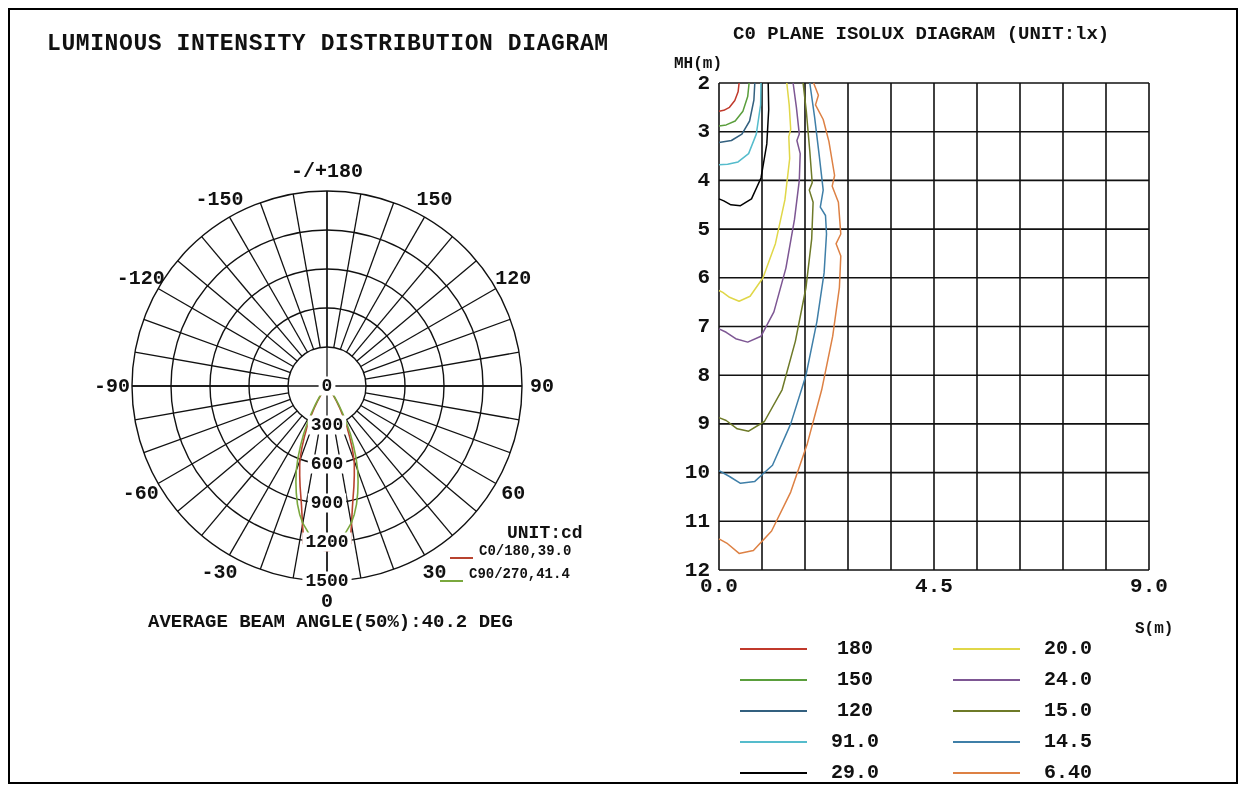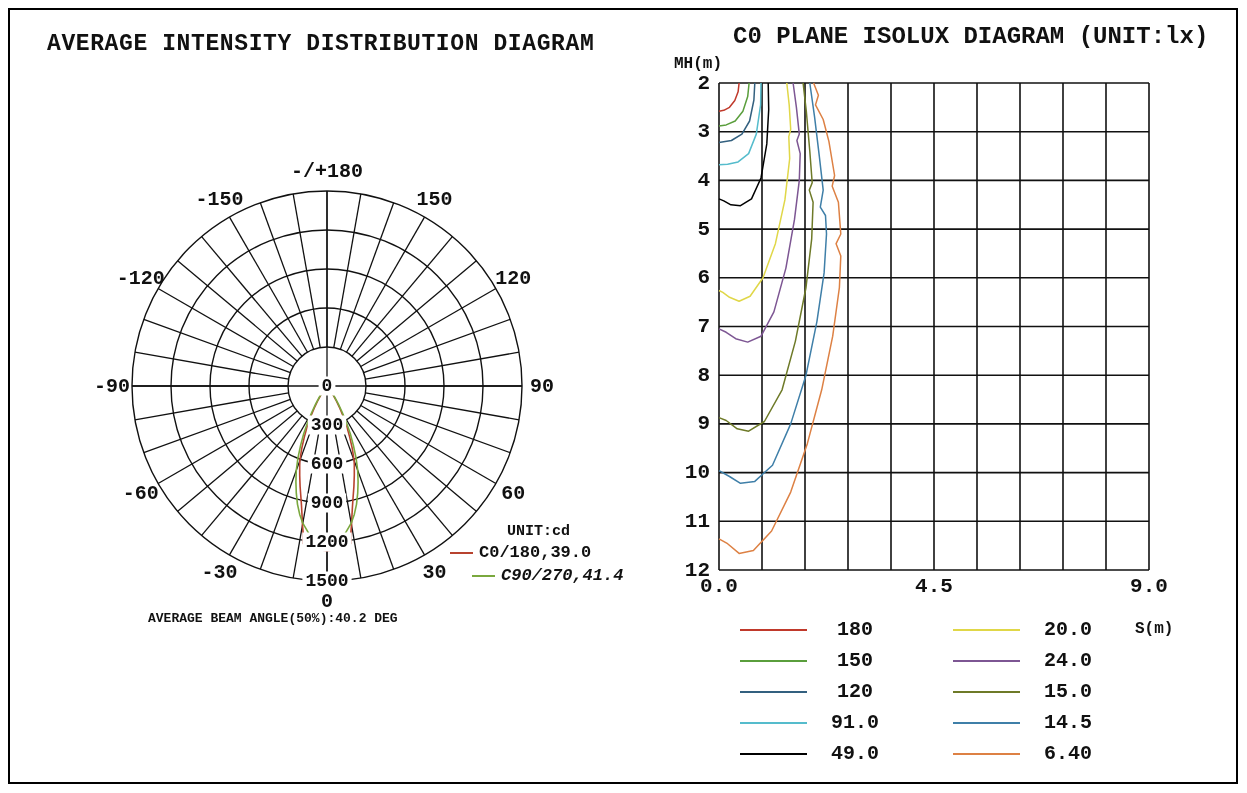"AVERAGE INTENSITY DISTRIBUTION DIAGRAM" div.abs { text: AVERAGE -> LUMINOUS }
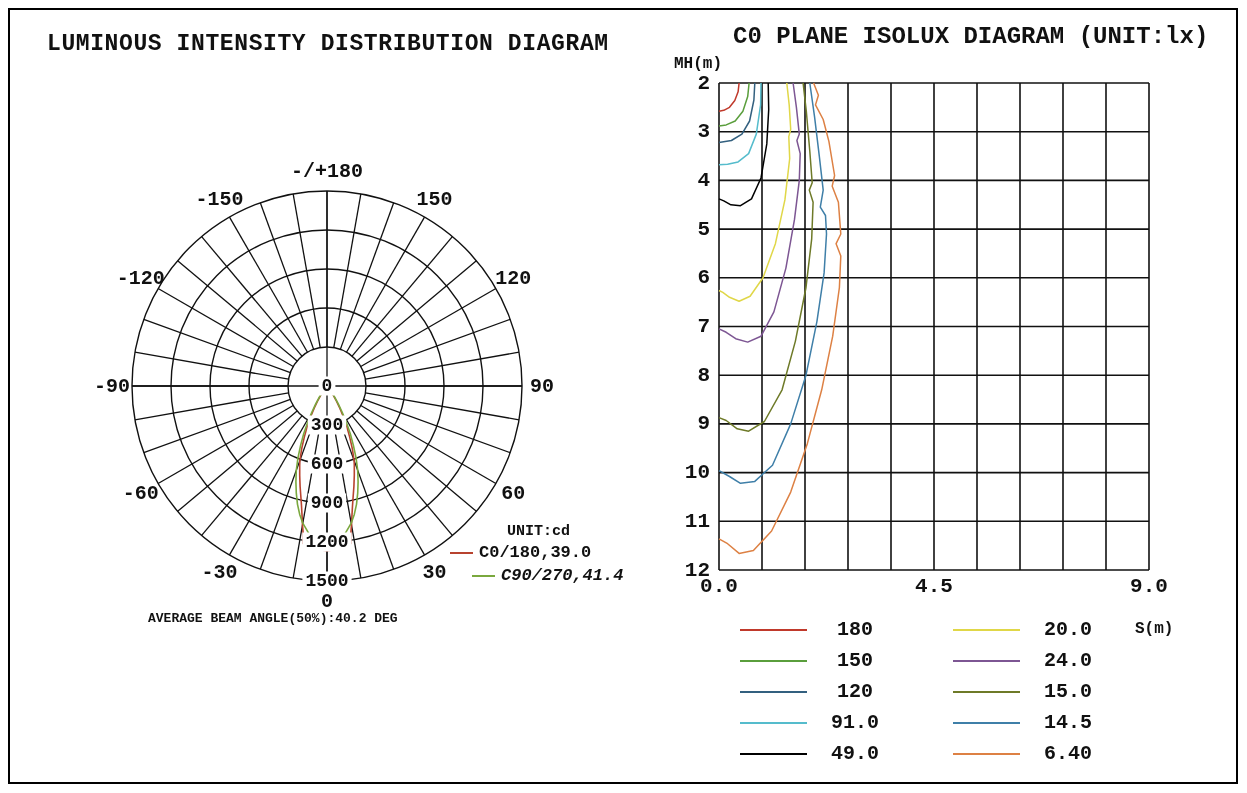"C0 PLANE ISOLUX DIAGRAM (UNIT:lx)" .t-right { font-size: 24px -> 19px }
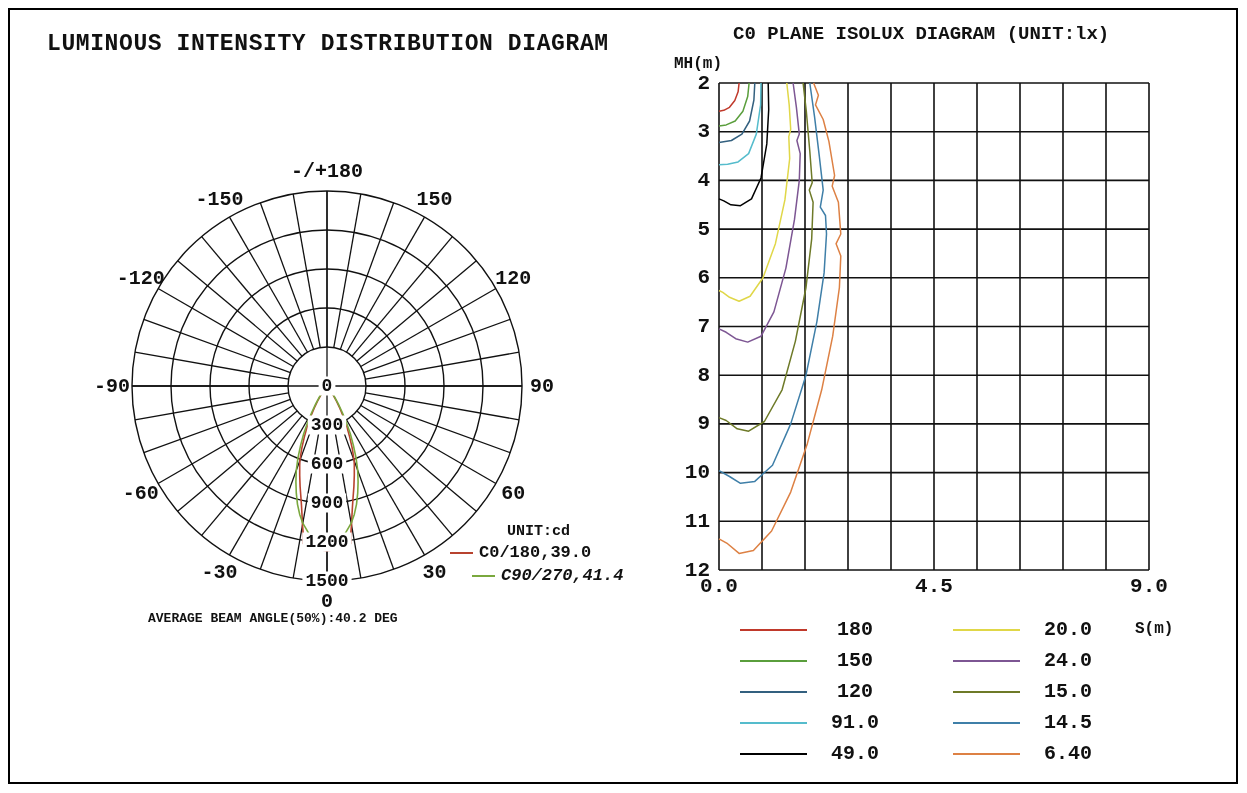"UNIT:cd" .p-unit { font-size: 15px -> 18px }
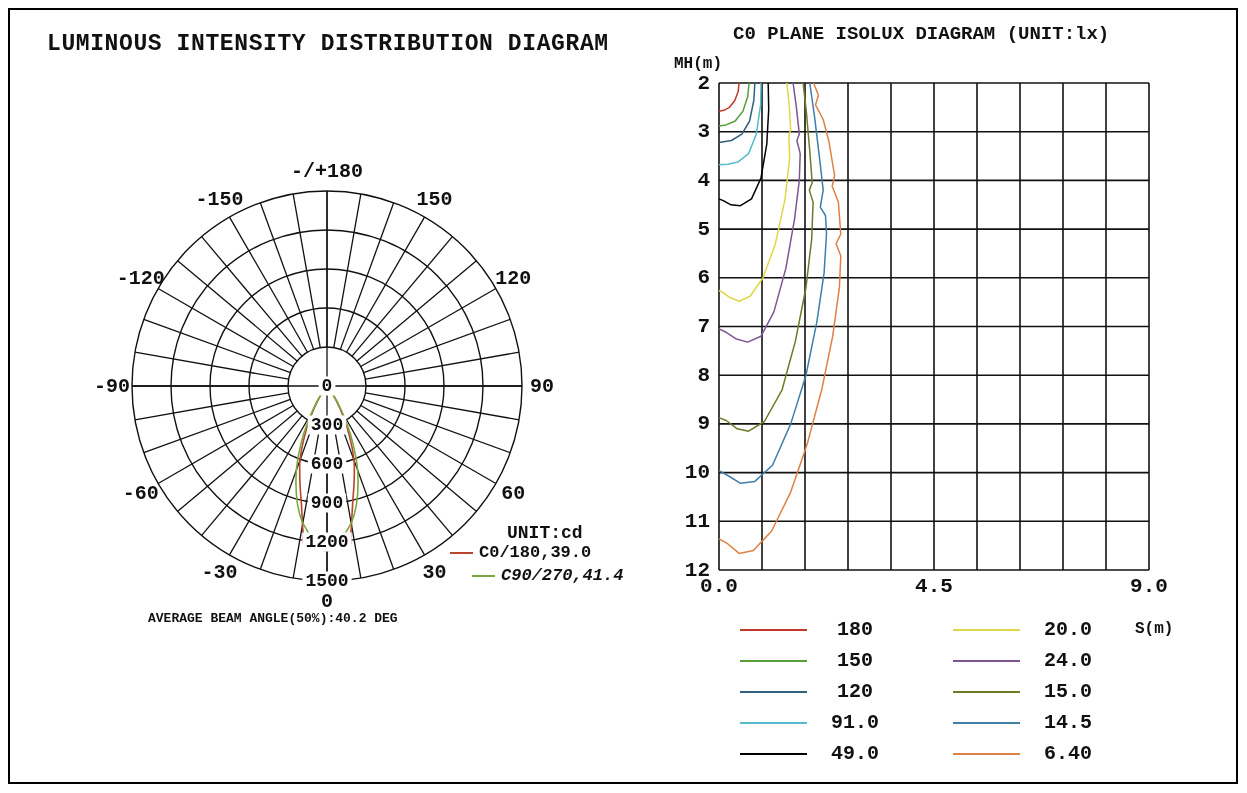"C0/180,39.0" .p-item { align-items: center -> flex-end; font-size: 17px -> 14px }
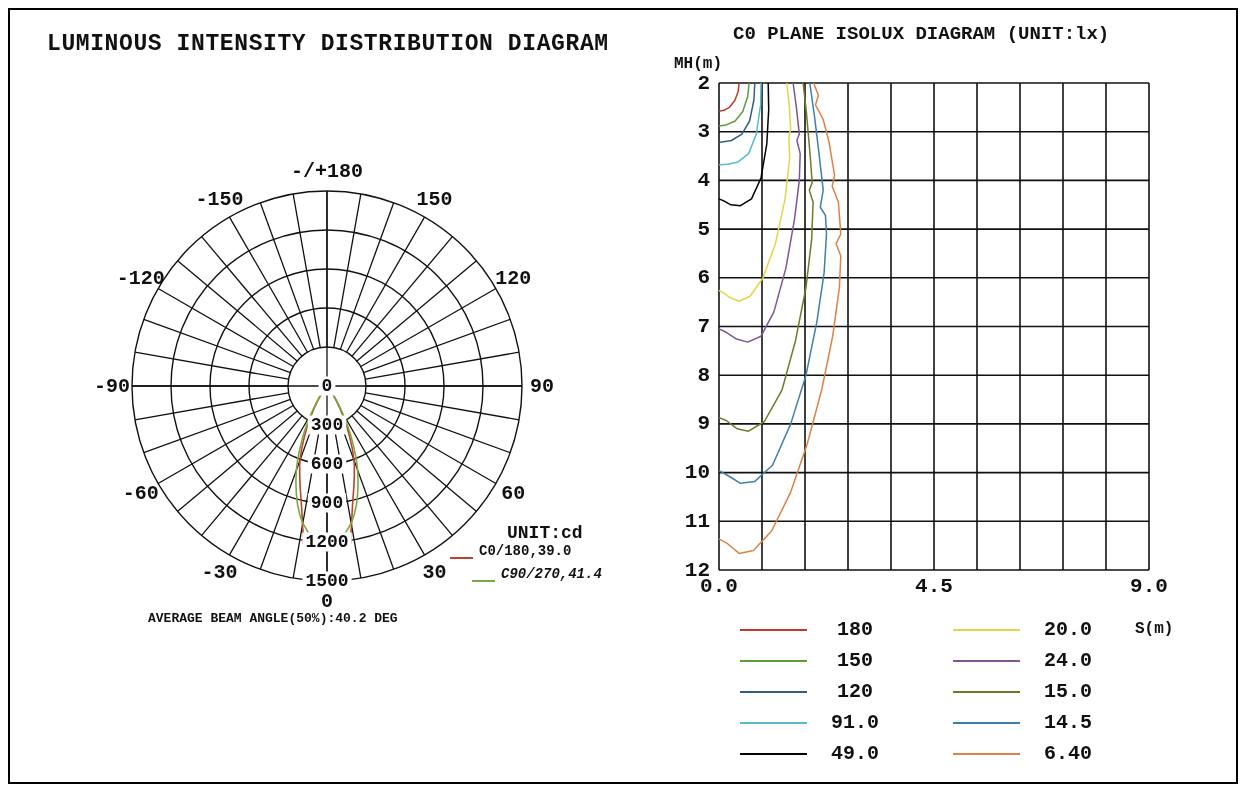"C90/270,41.4" div.p-item { font-style: italic -> none; left: 472px -> 440px }
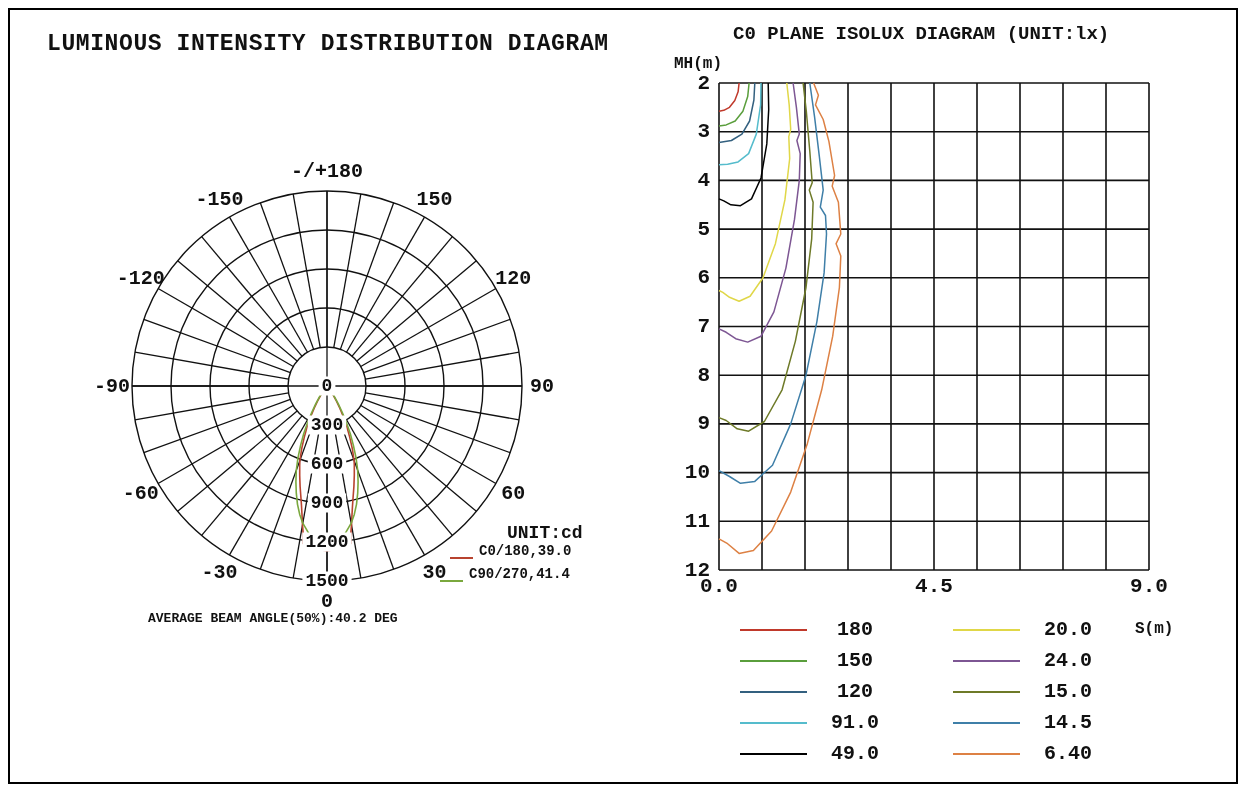"AVERAGE BEAM ANGLE(50%):40.2 DEG" .beam-note { font-size: 13px -> 19px }
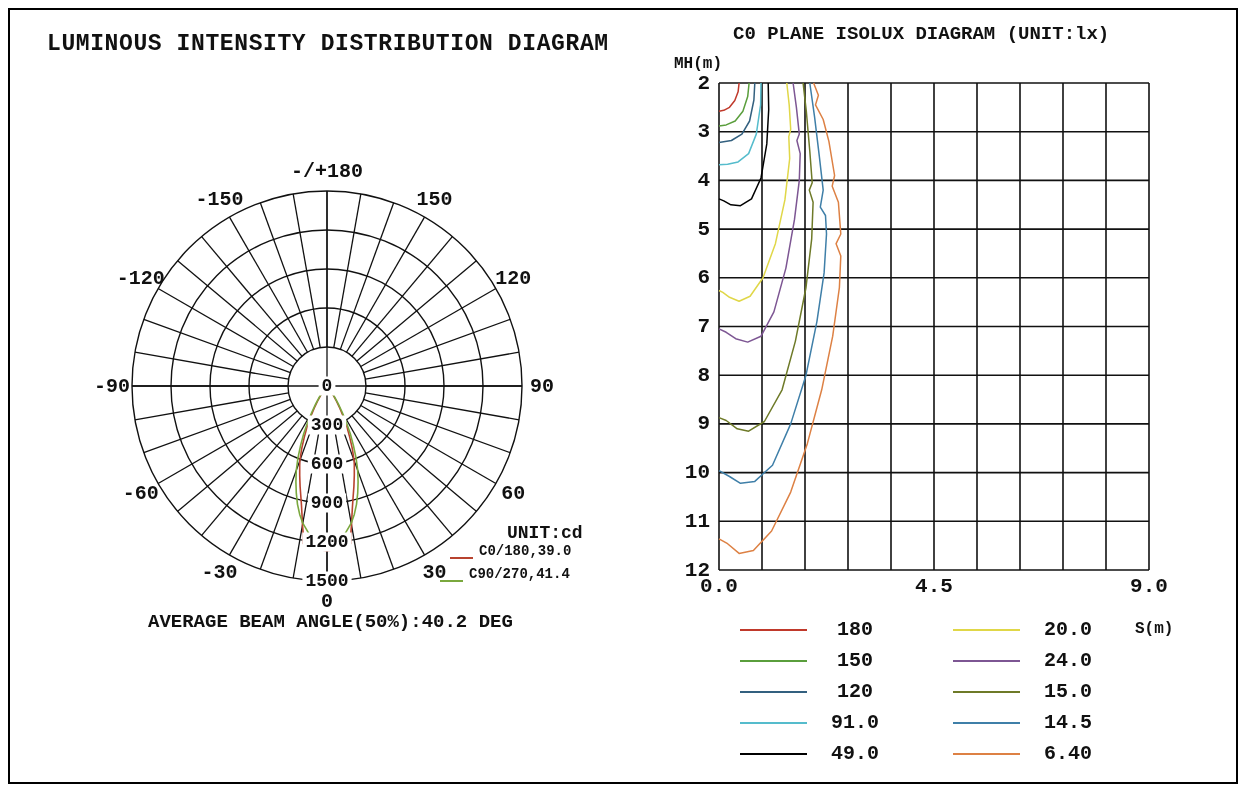"180" .lg-item { margin-top: none -> 19px }
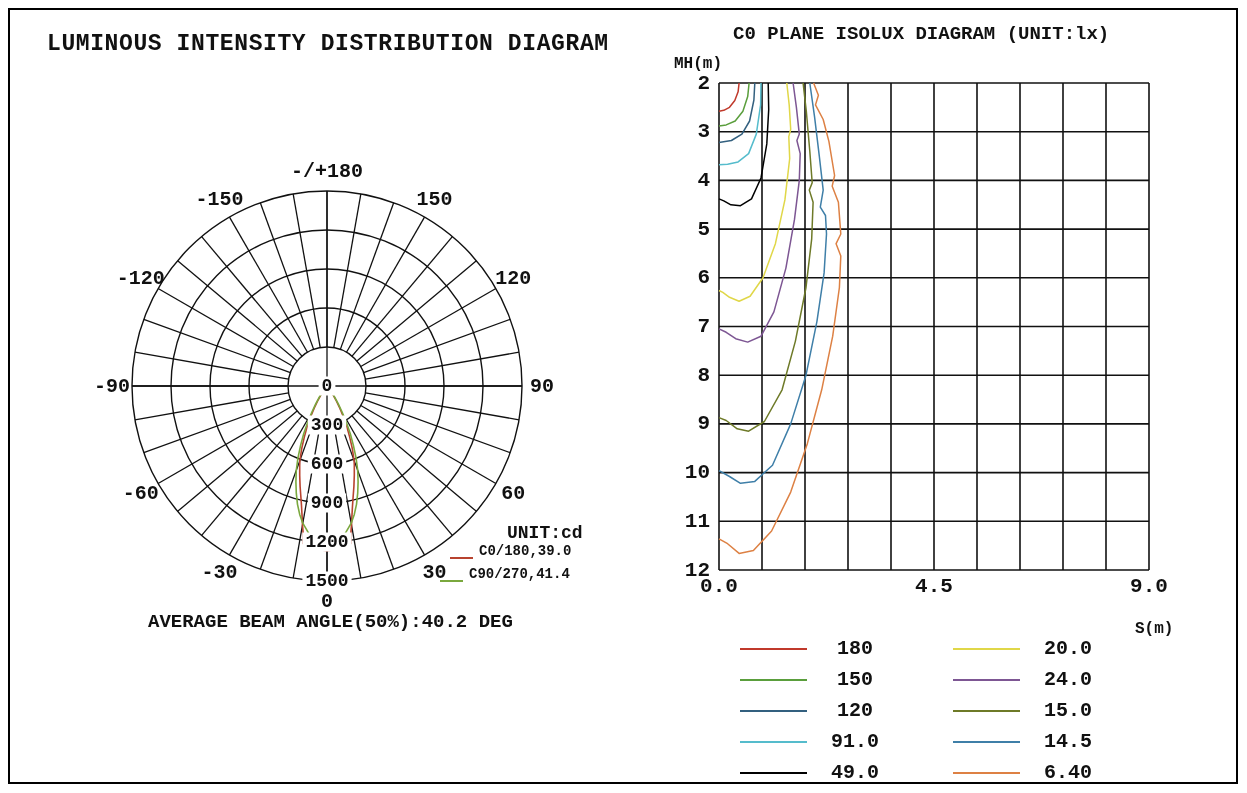"49.0" span.lg-label { text: 49.0 -> 29.0 }
